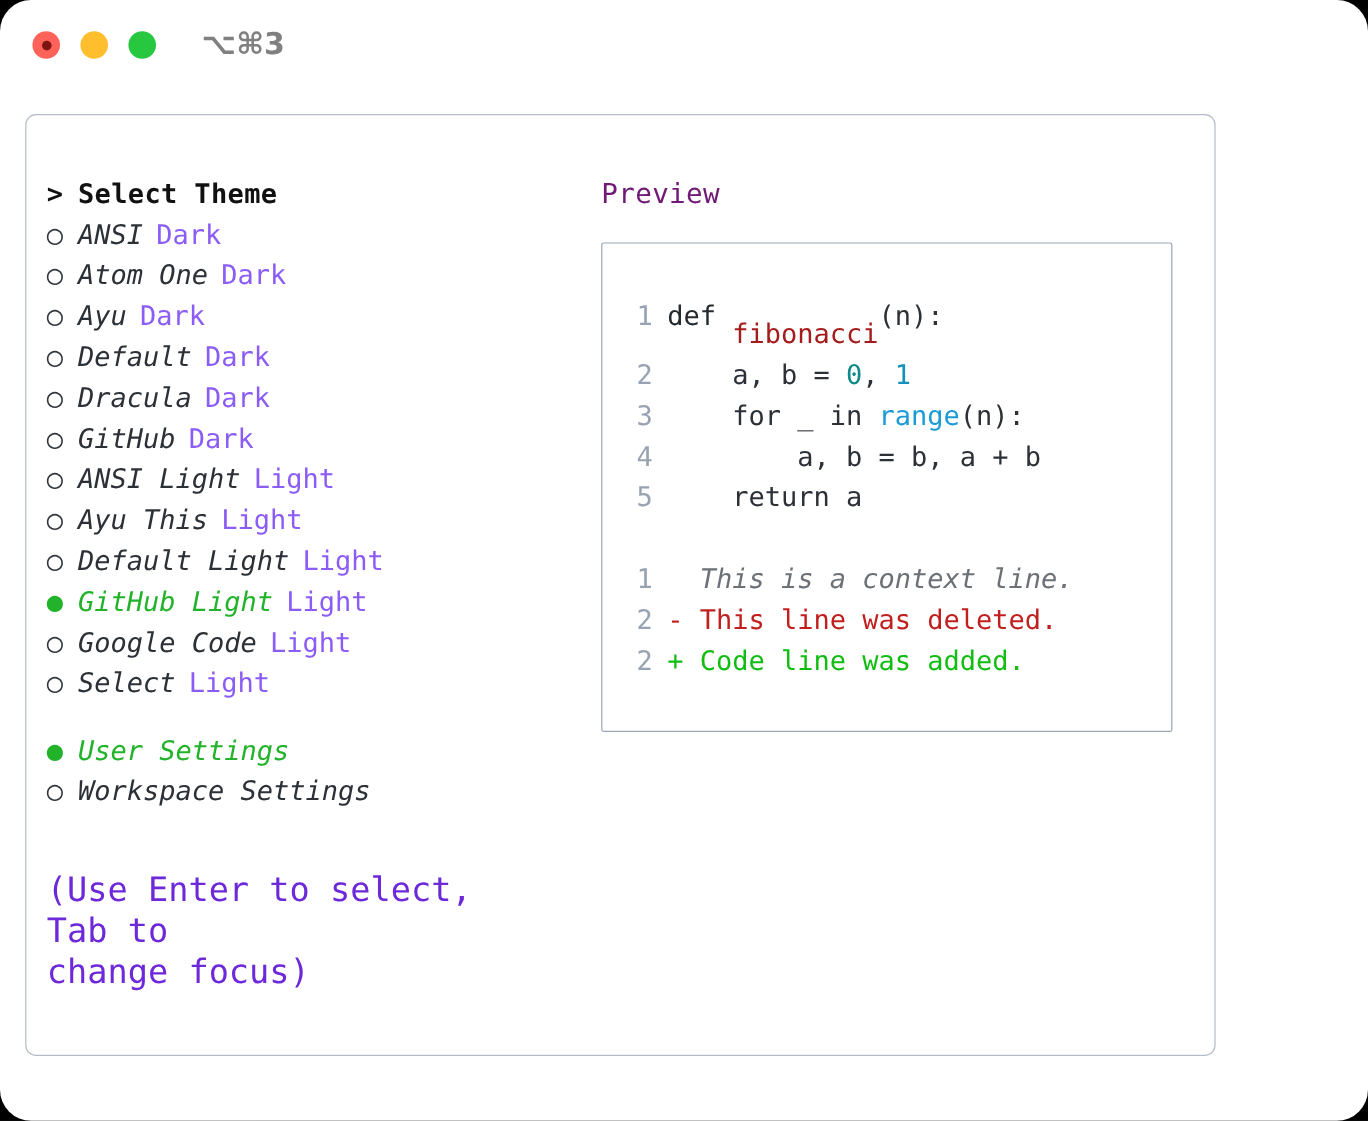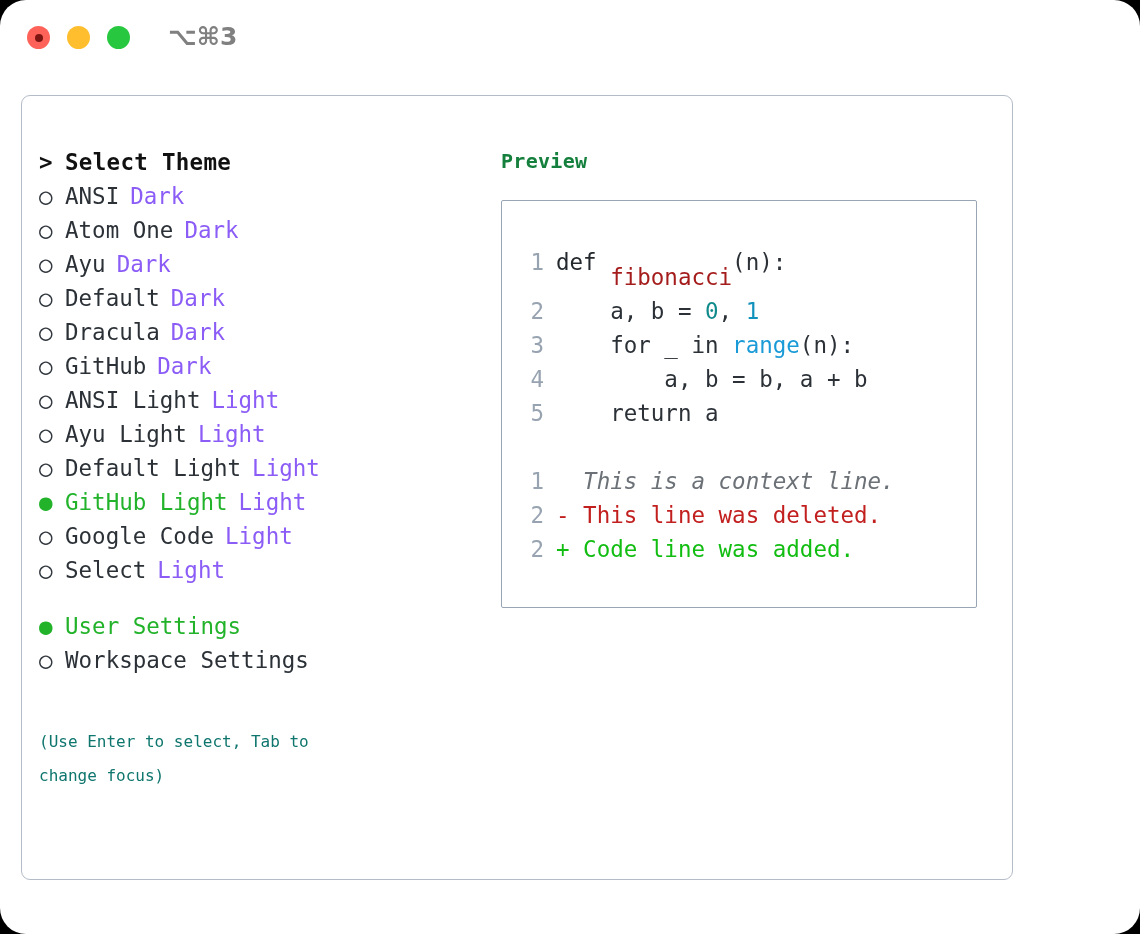"Preview" .preview-title { color: #15803d -> #701a75; font-size: 20px -> 23px; font-weight: bold -> normal }
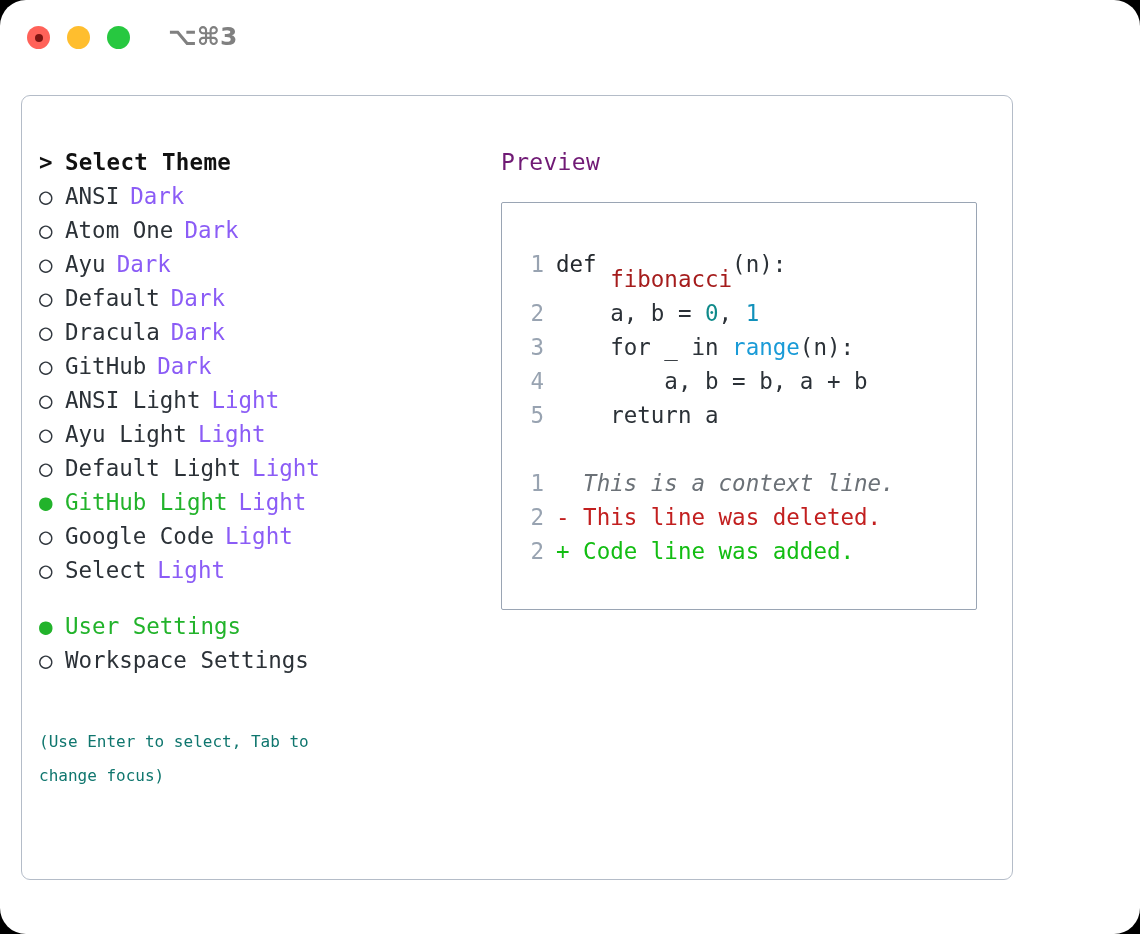"ANSI" .item-label { font-style: none -> italic }
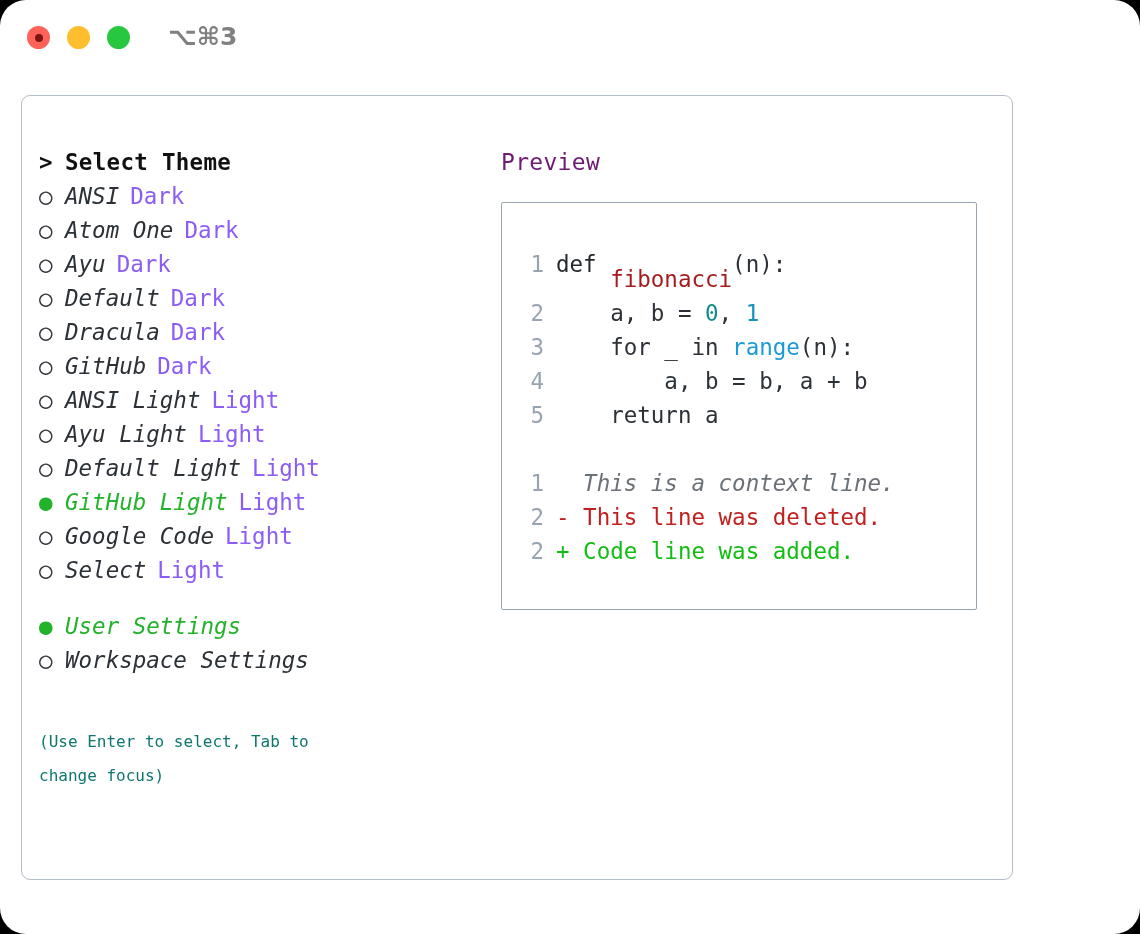"Ayu Light" span.item-label { text: Light -> This }
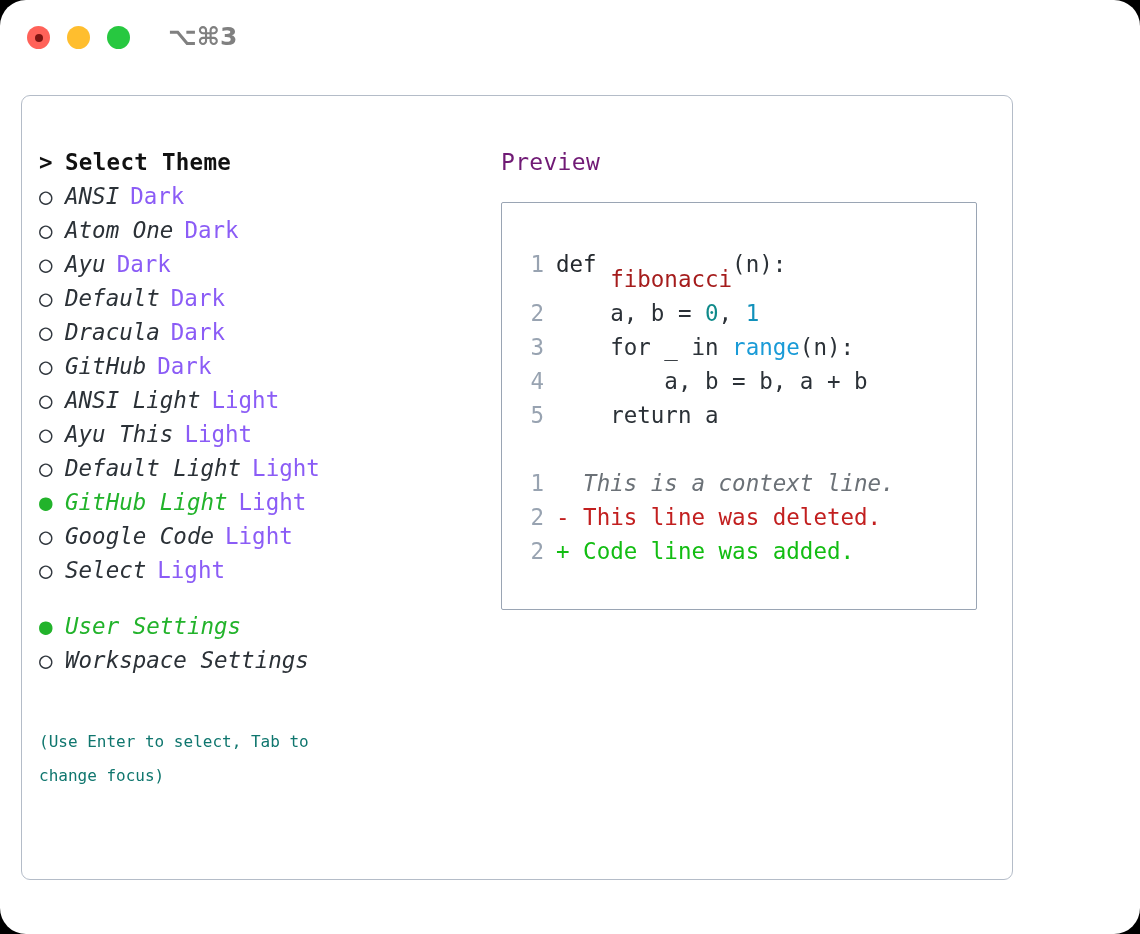"(Use Enter to select, Tab" .hint { color: #0f766e -> #6d28d9; font-size: 16px -> 28px }
